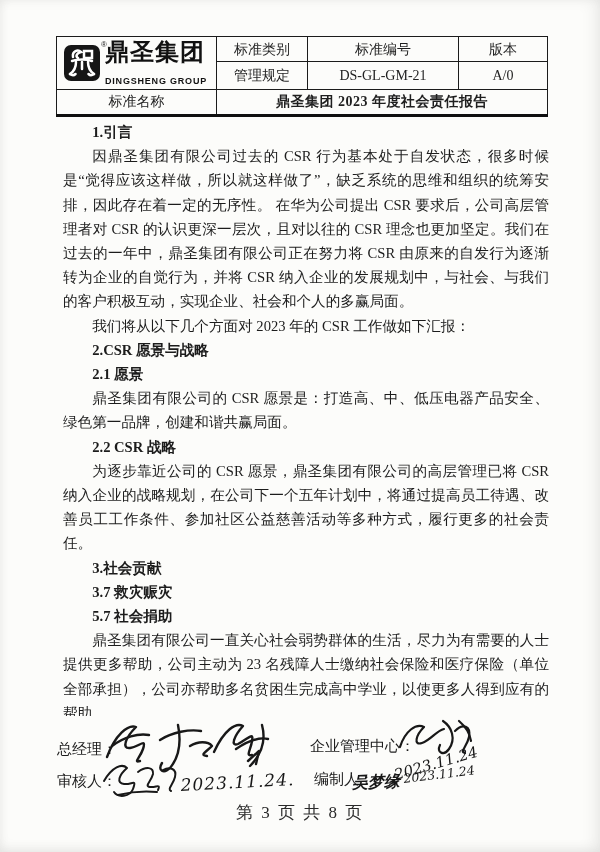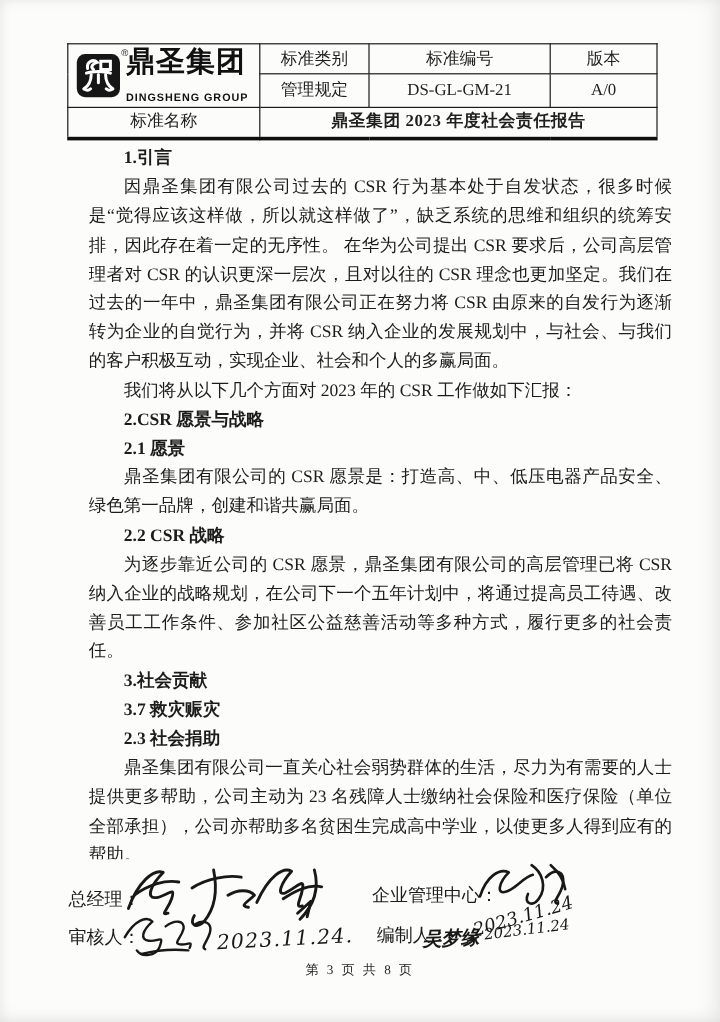"1.引言" .doc-body { left: 74px -> 63px }
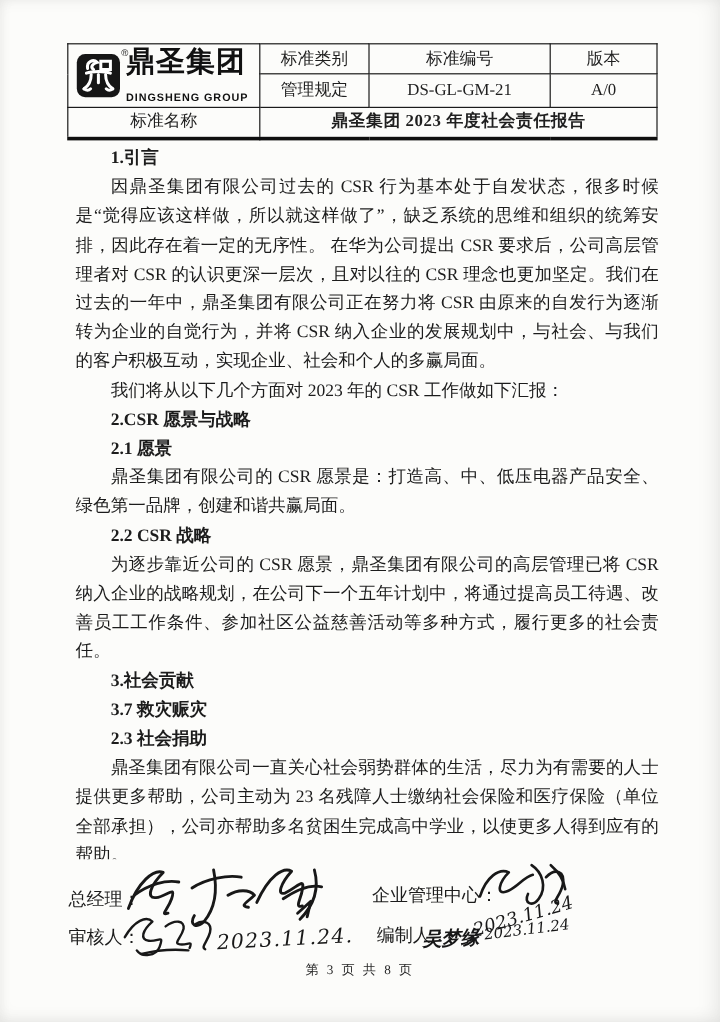"2.3 社会捐助" div.h { text: 2.3 -> 5.7 }
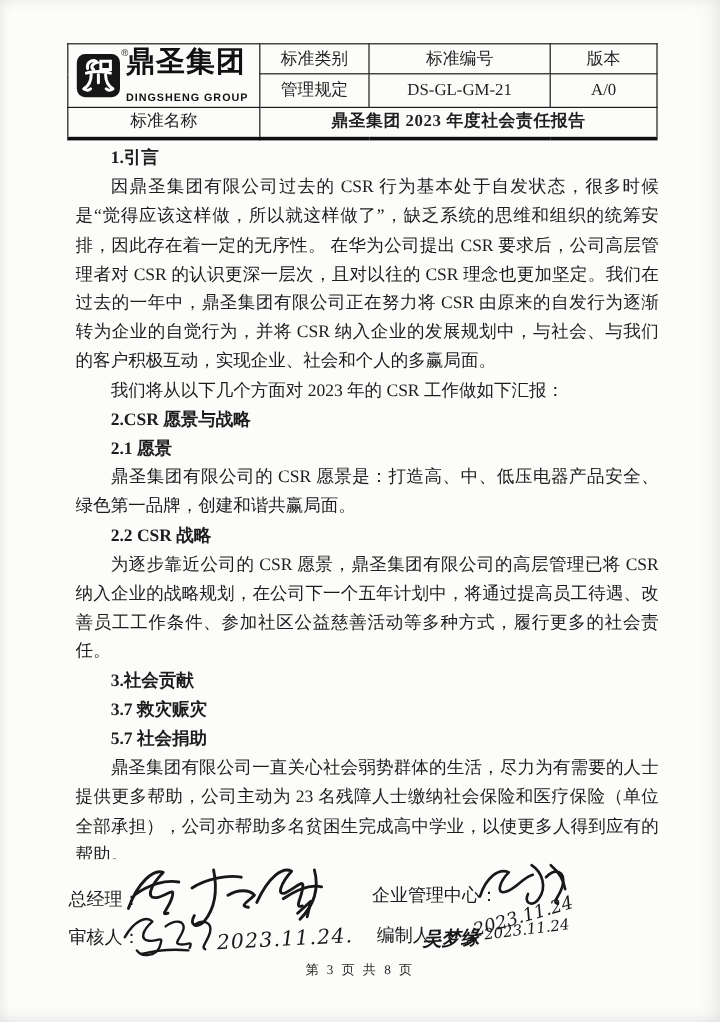"第 3 页 共 8" .page-footer { font-size: 11px -> 17px }
